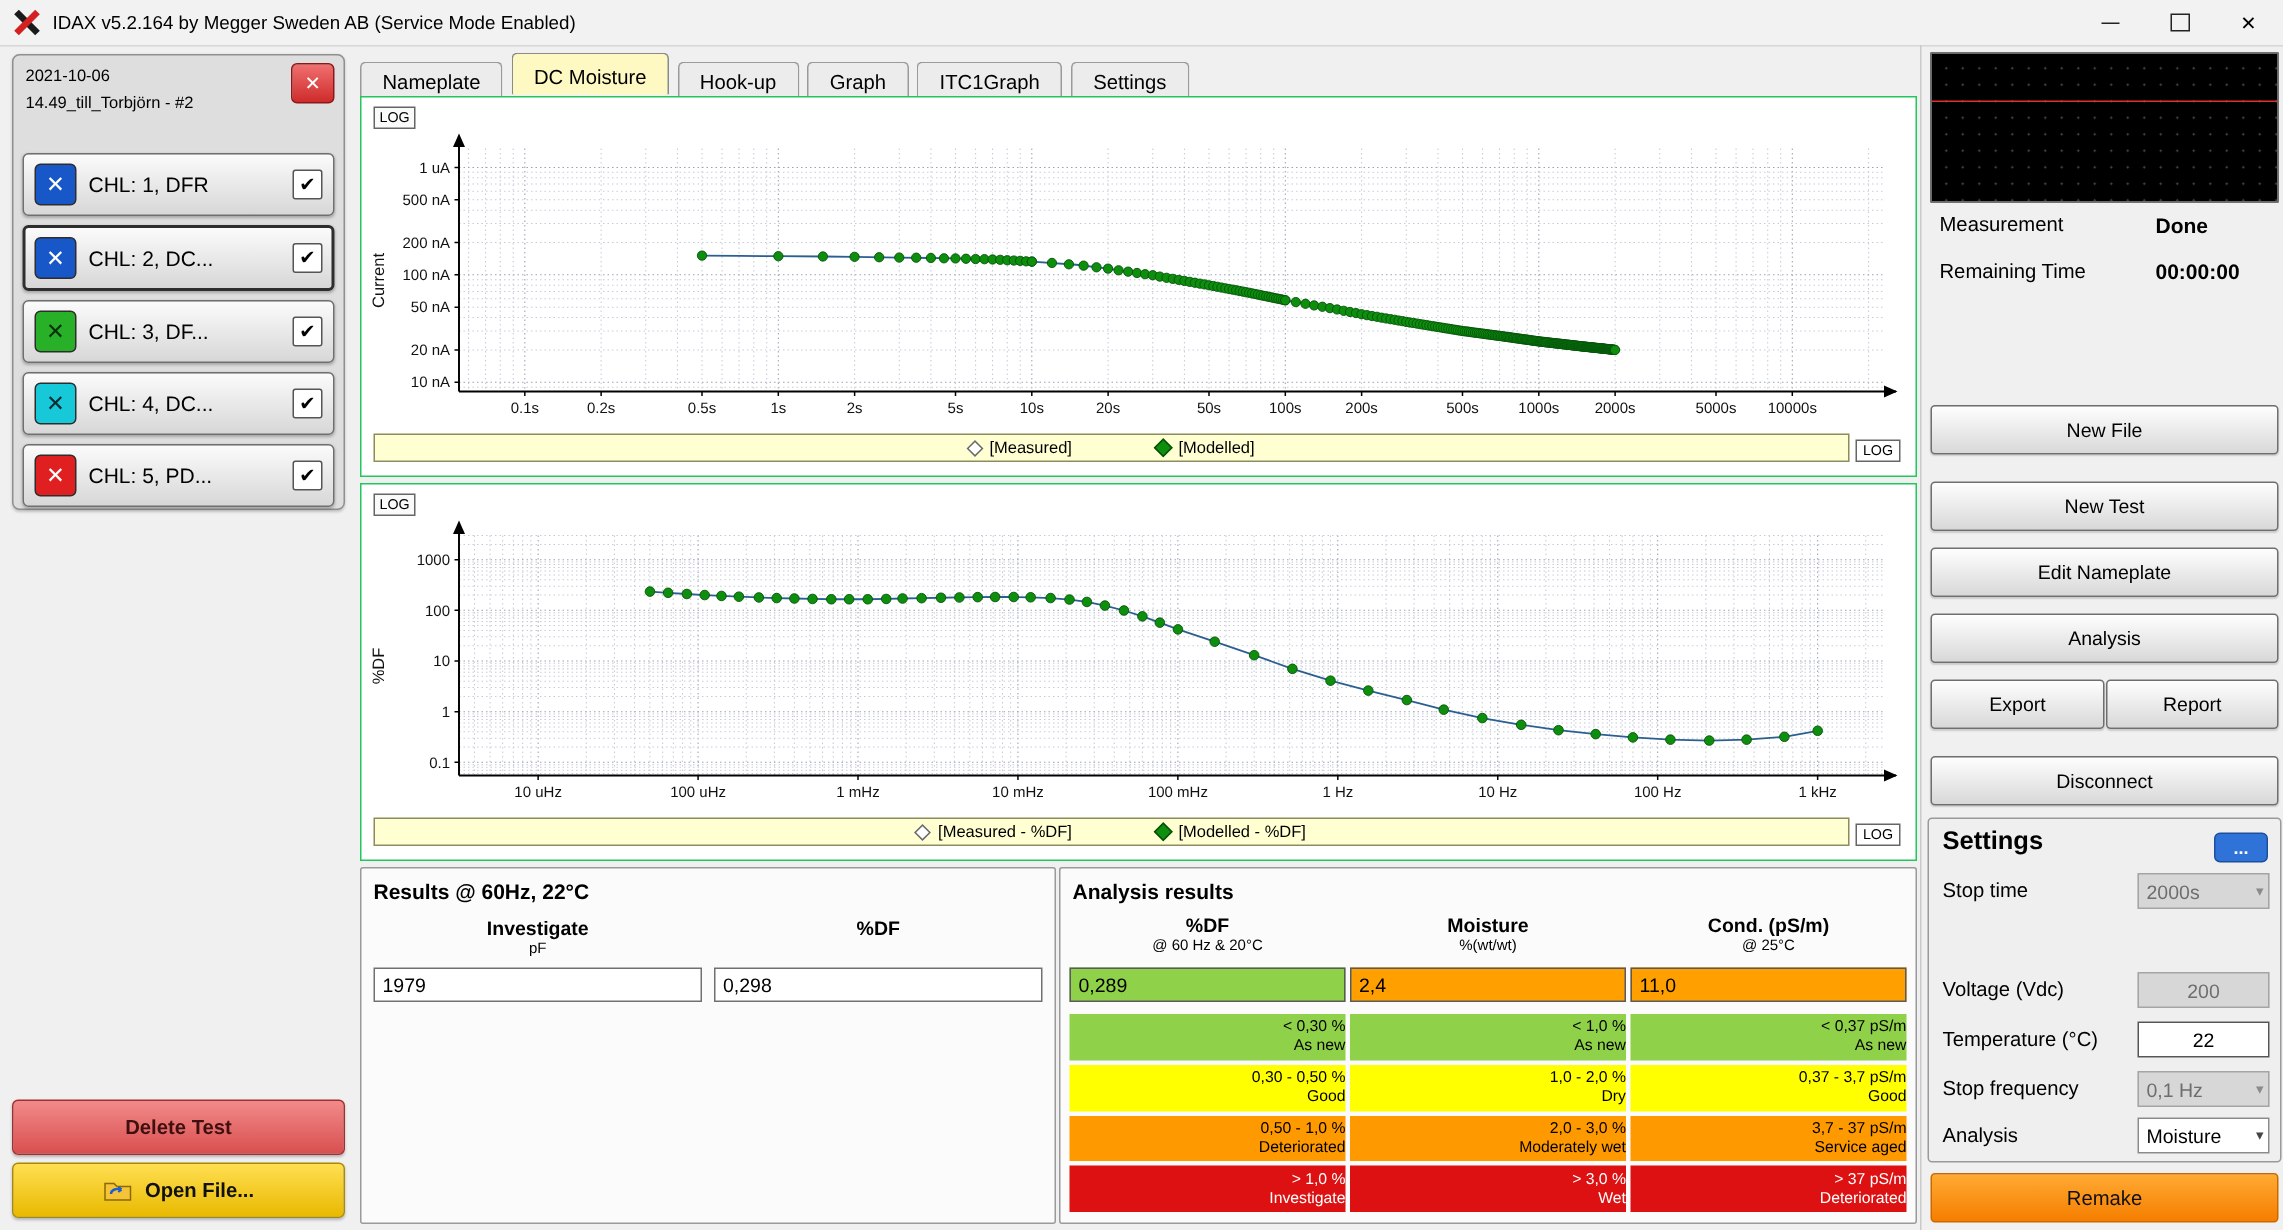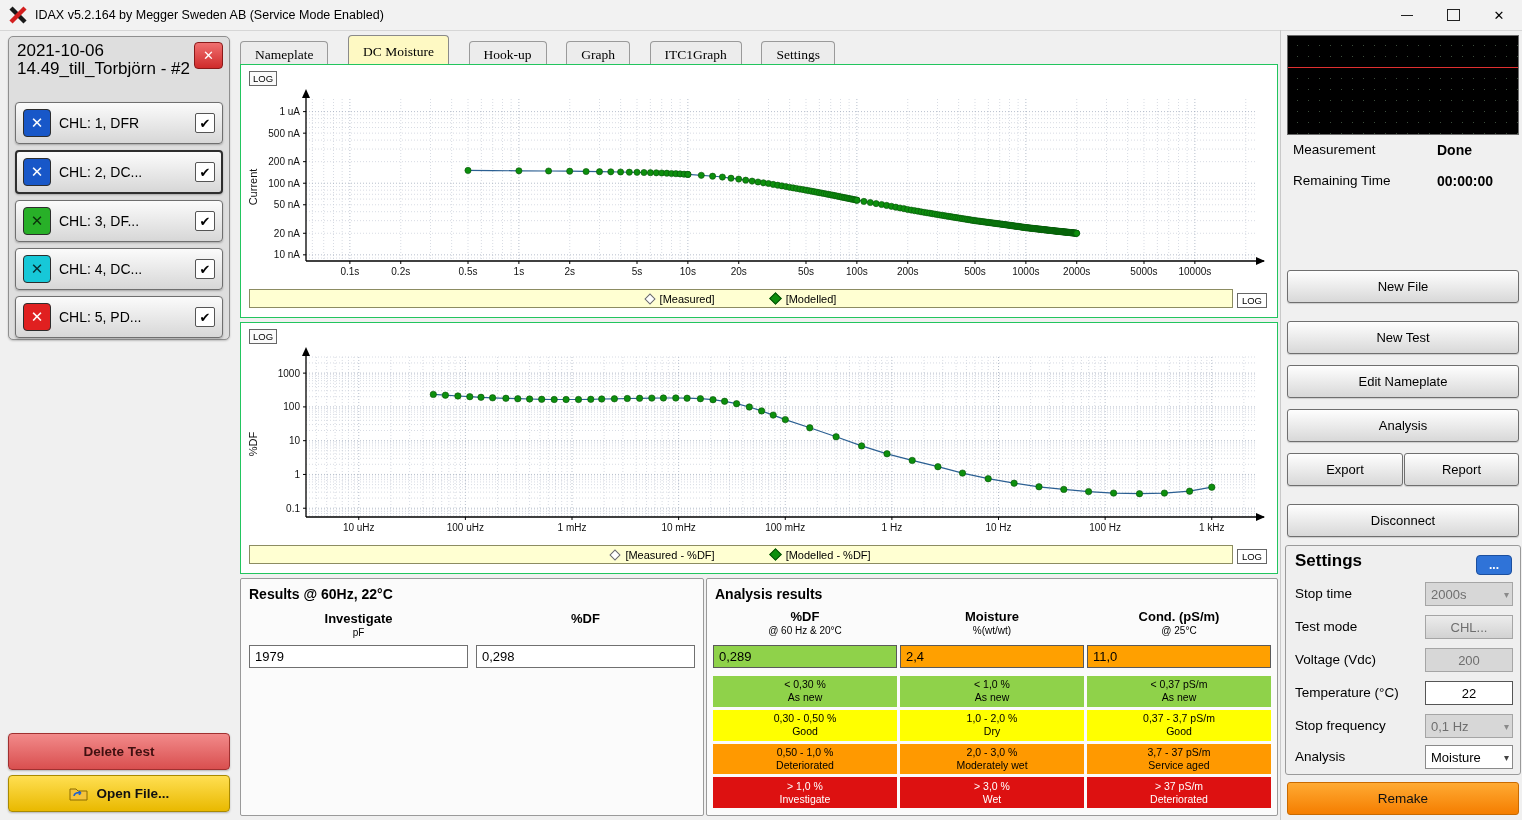"2021-10-06" .test-line { font-size: 17px -> 11px }
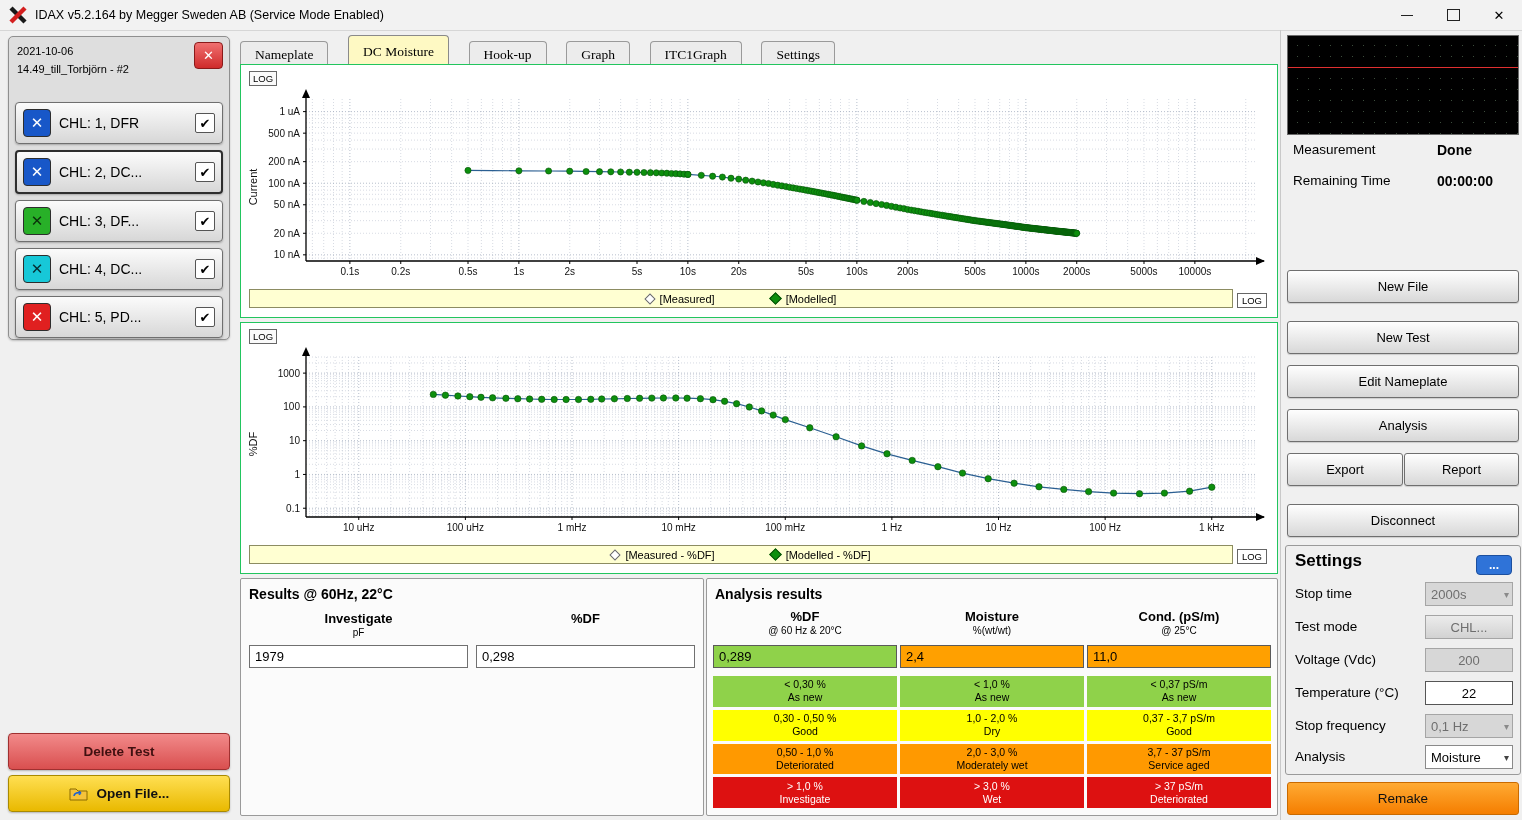"Nameplate" .tab { font-family: Liberation Serif, serif -> none; margin-right: 16px -> 2px }
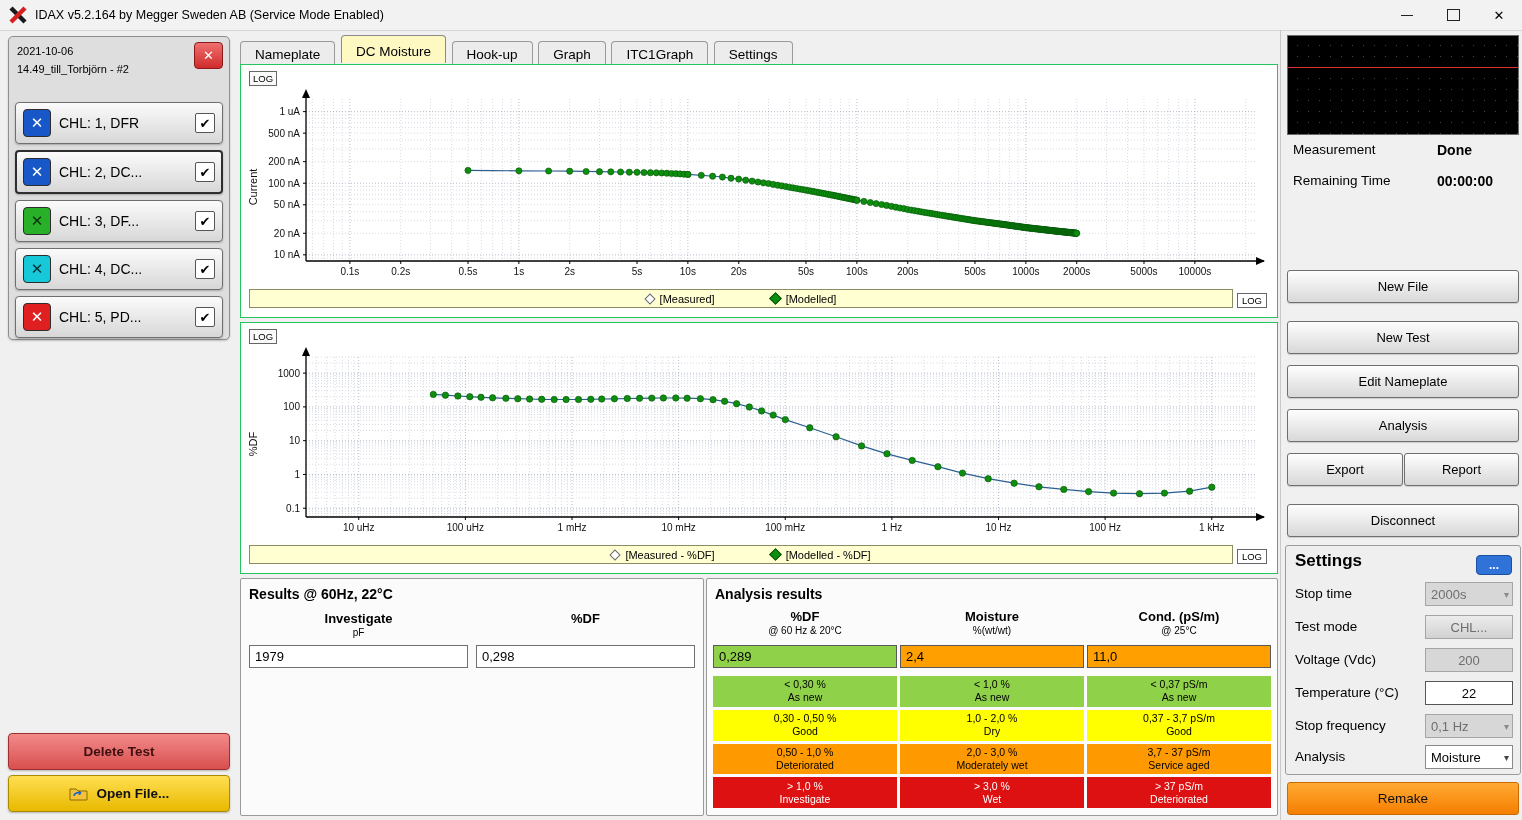"Test mode" div.srow { html: <div> <span>Test mode</span> <div> <span>CHL...</span> </div> </div> -> none }
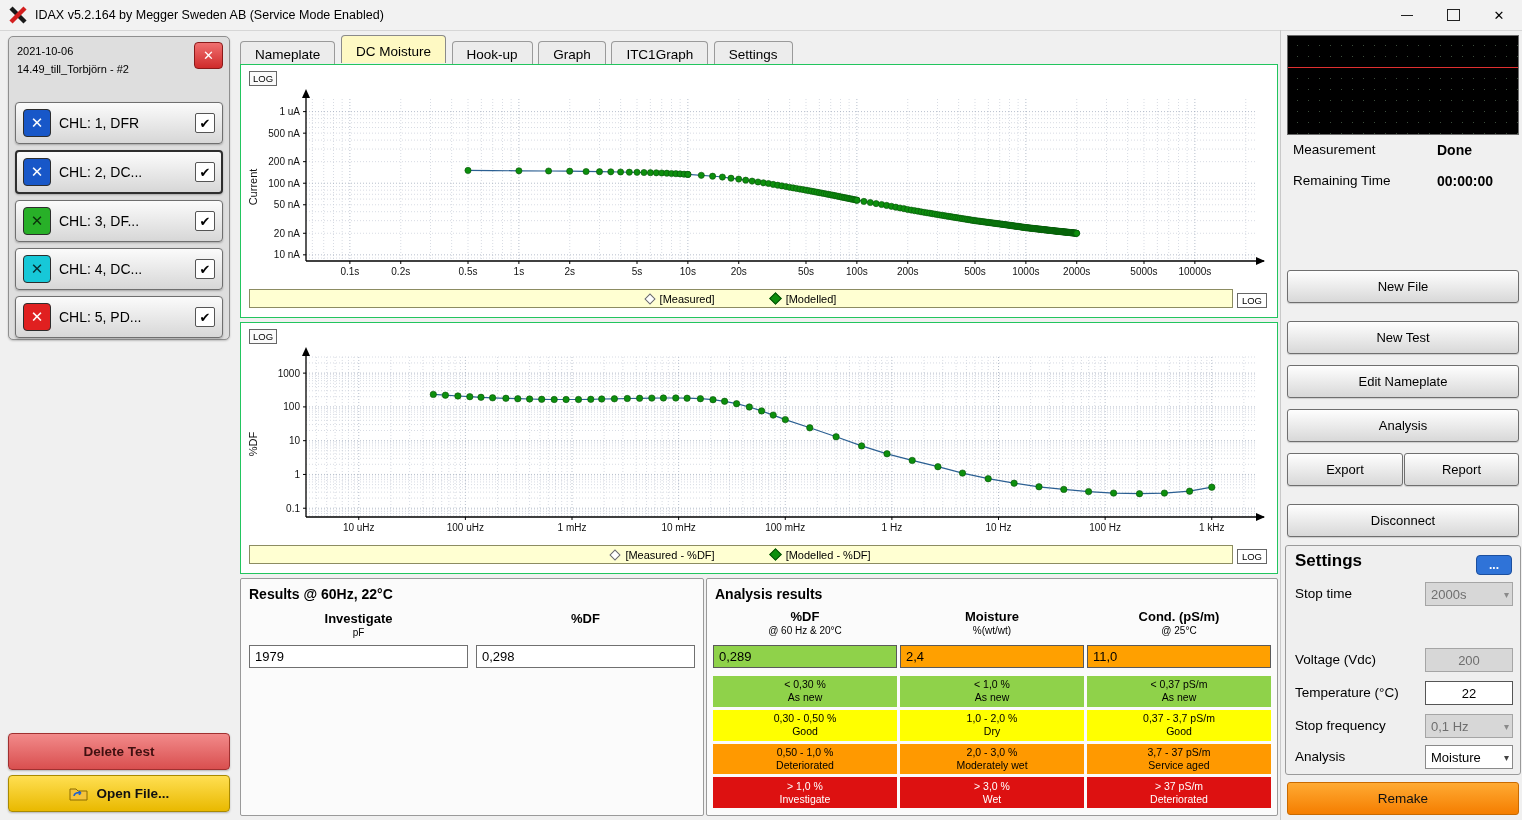"< 0,30 %" .acell { align-items: center -> flex-end }
